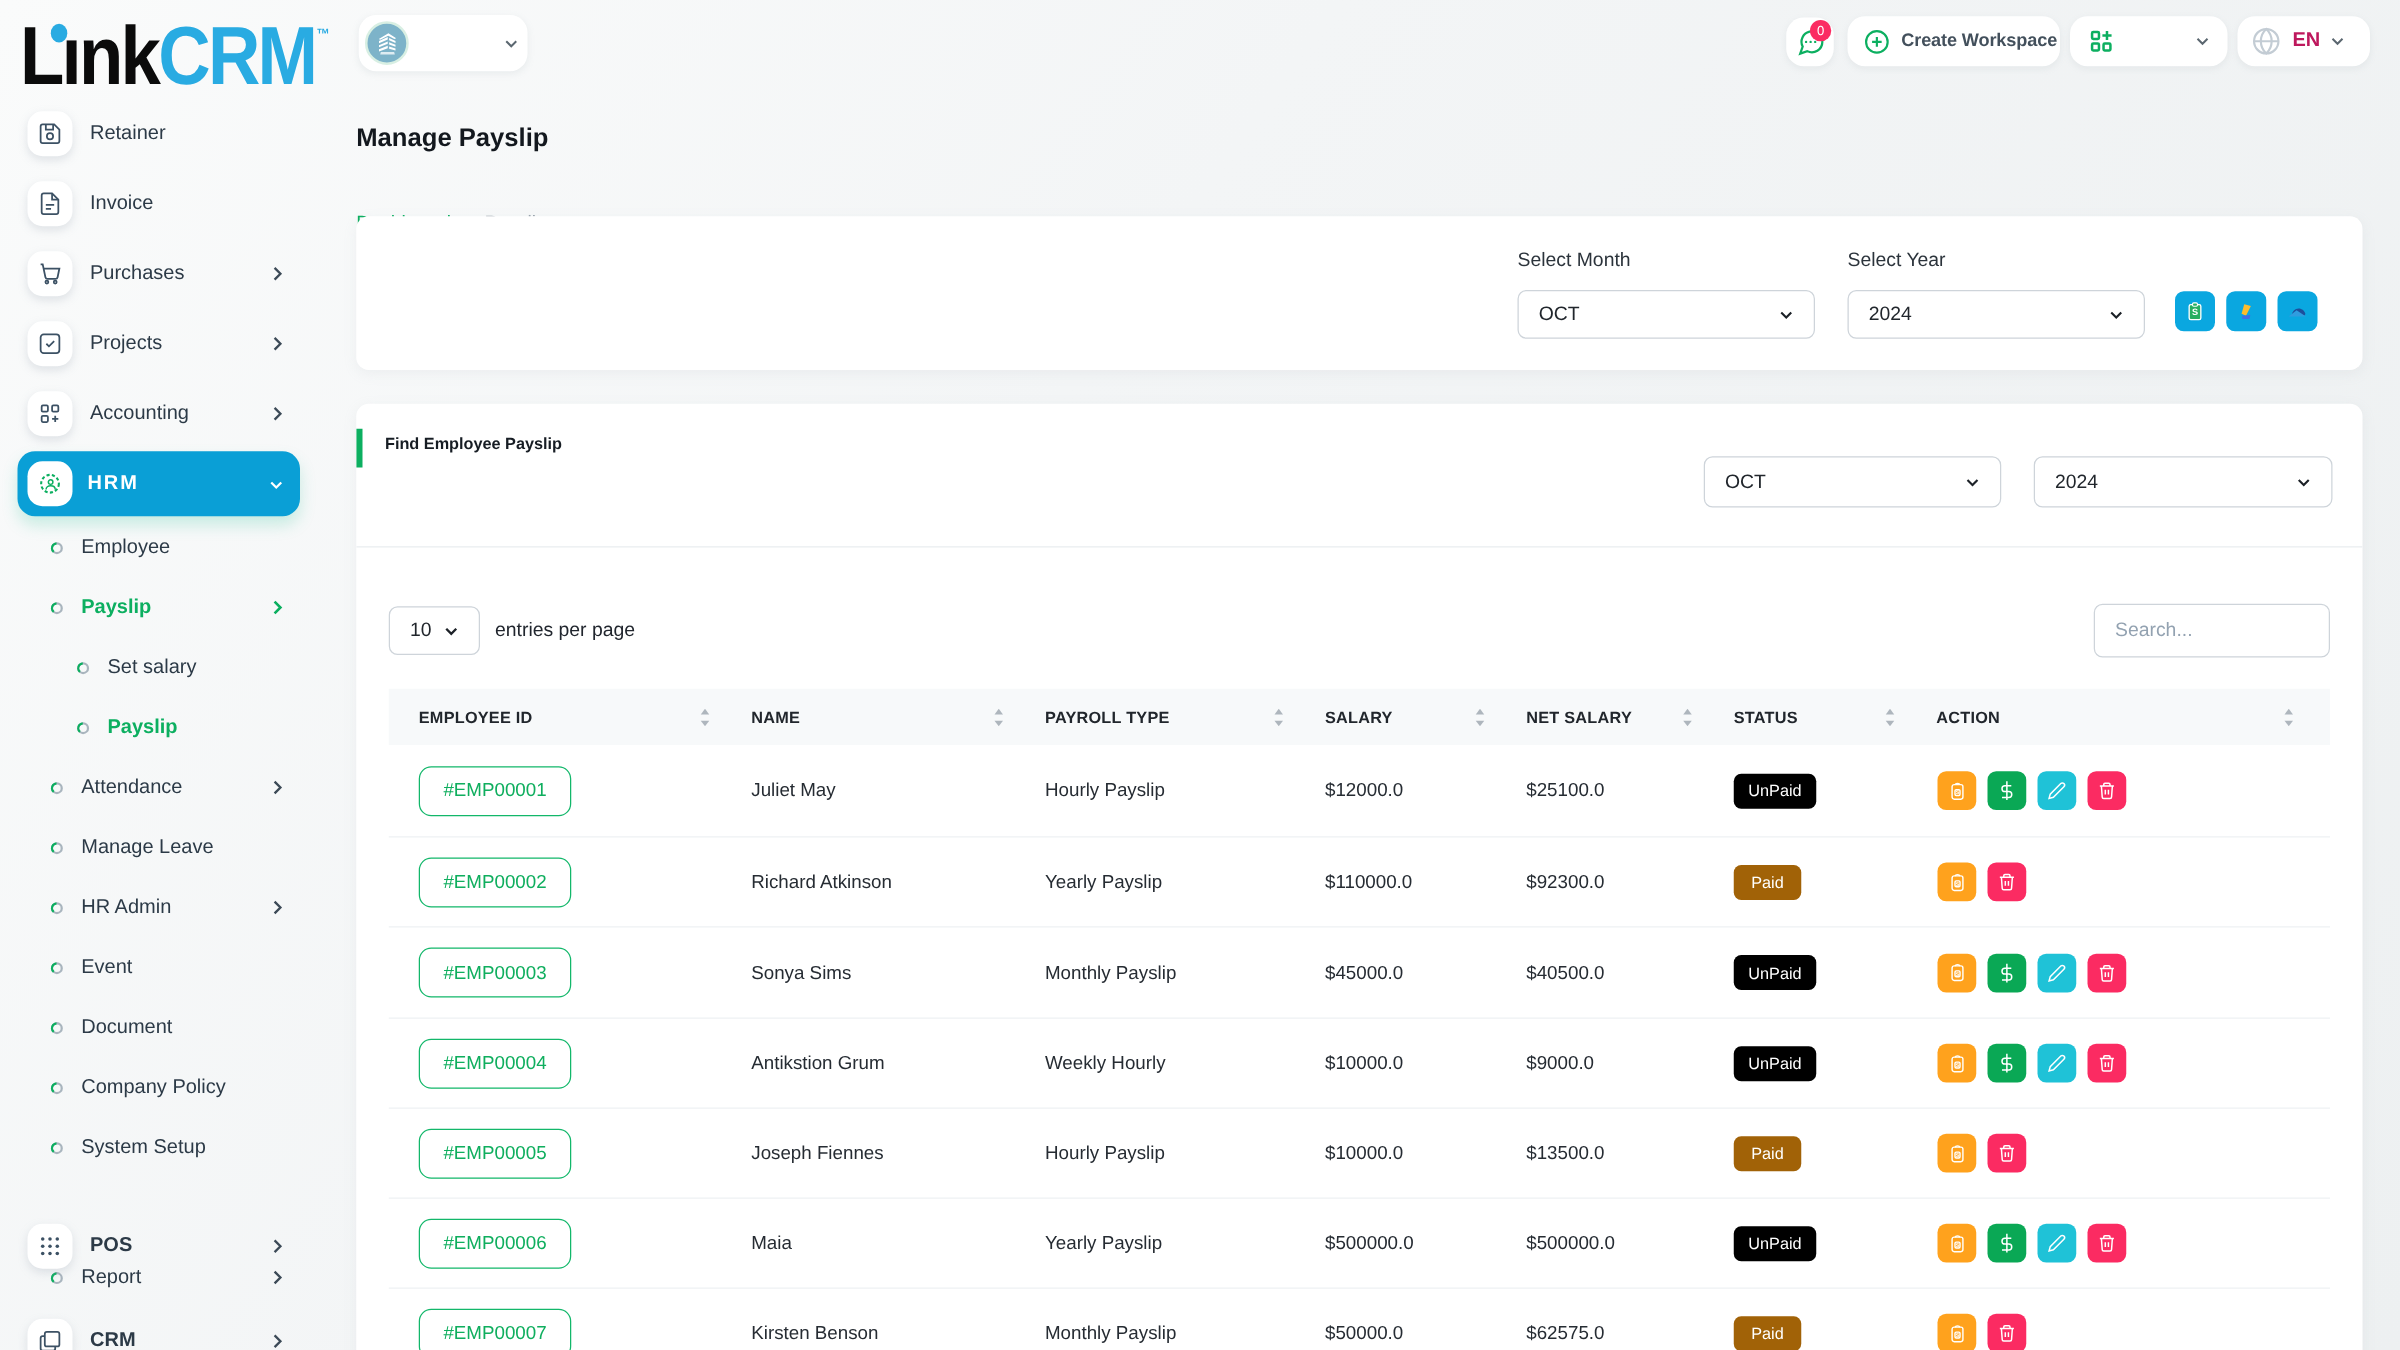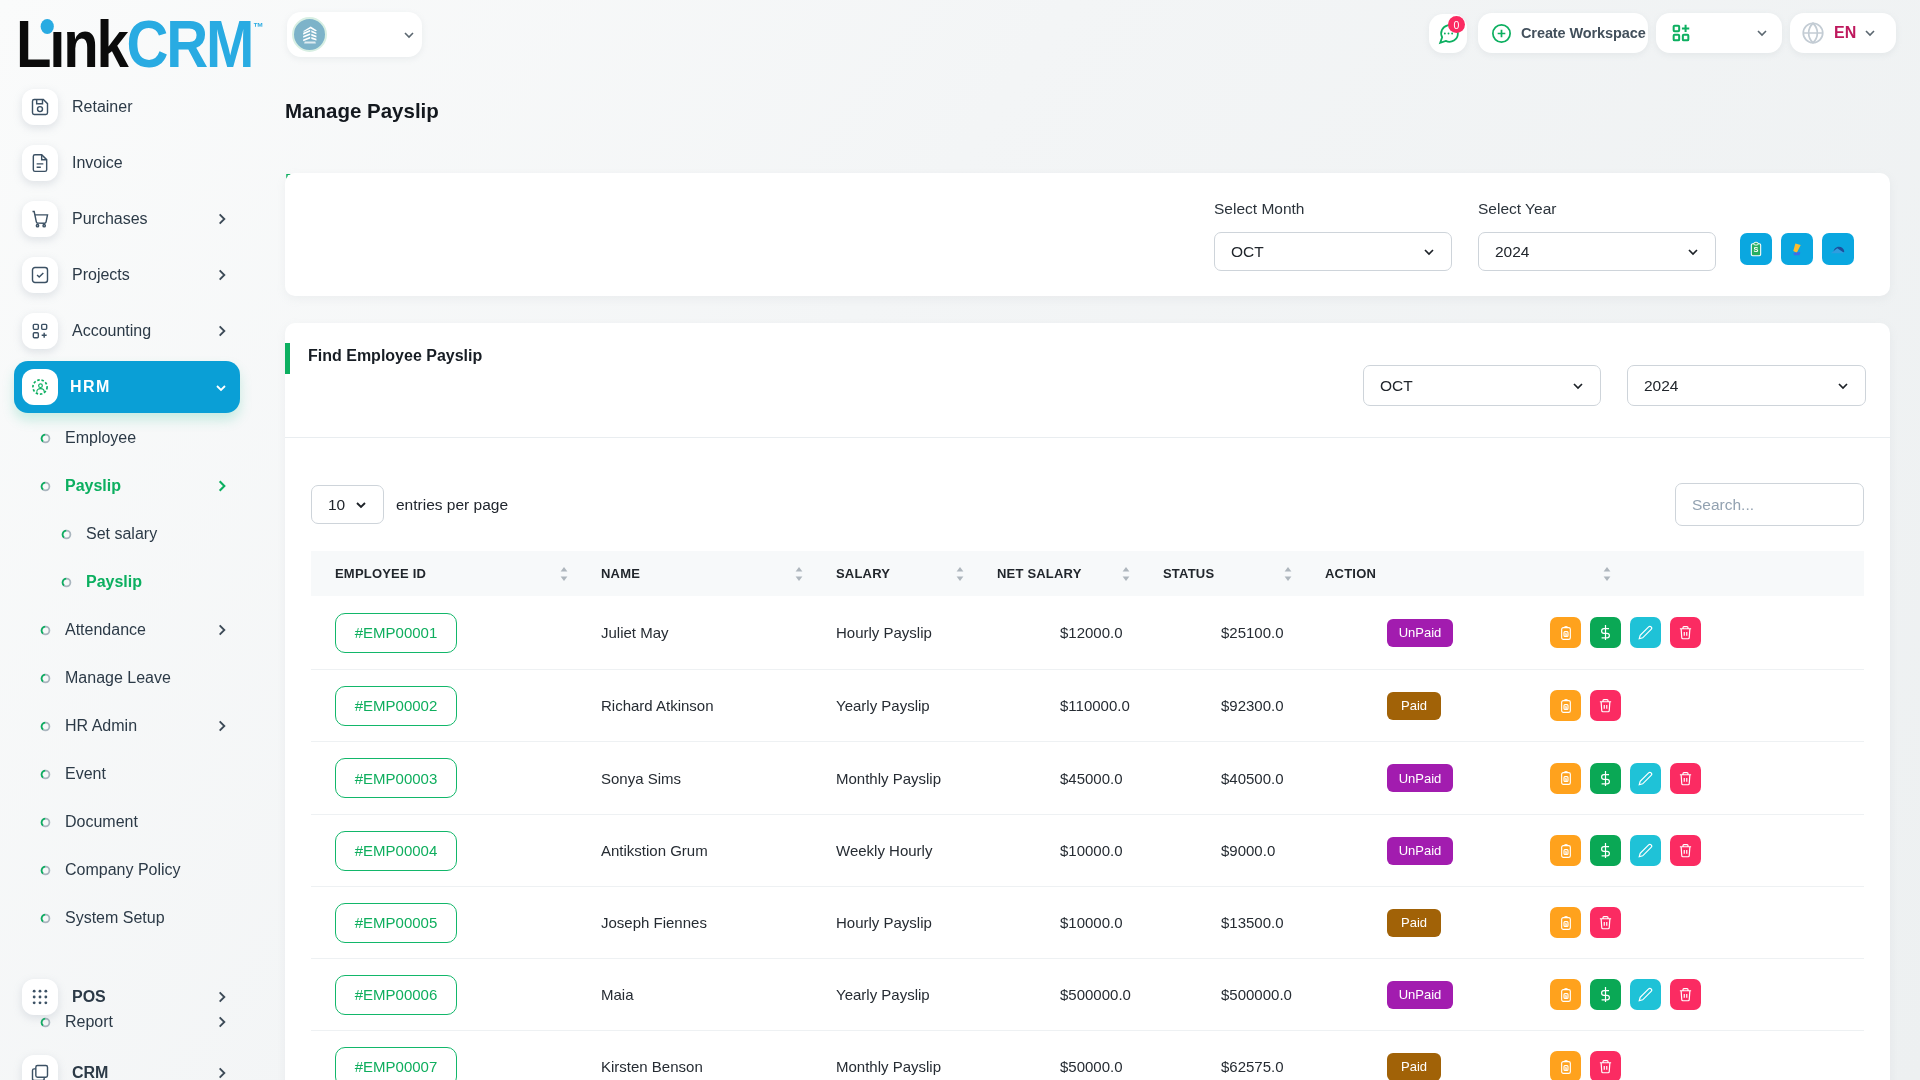"Find Employee Payslip" #fTitle { font-size: 16px -> 13px }
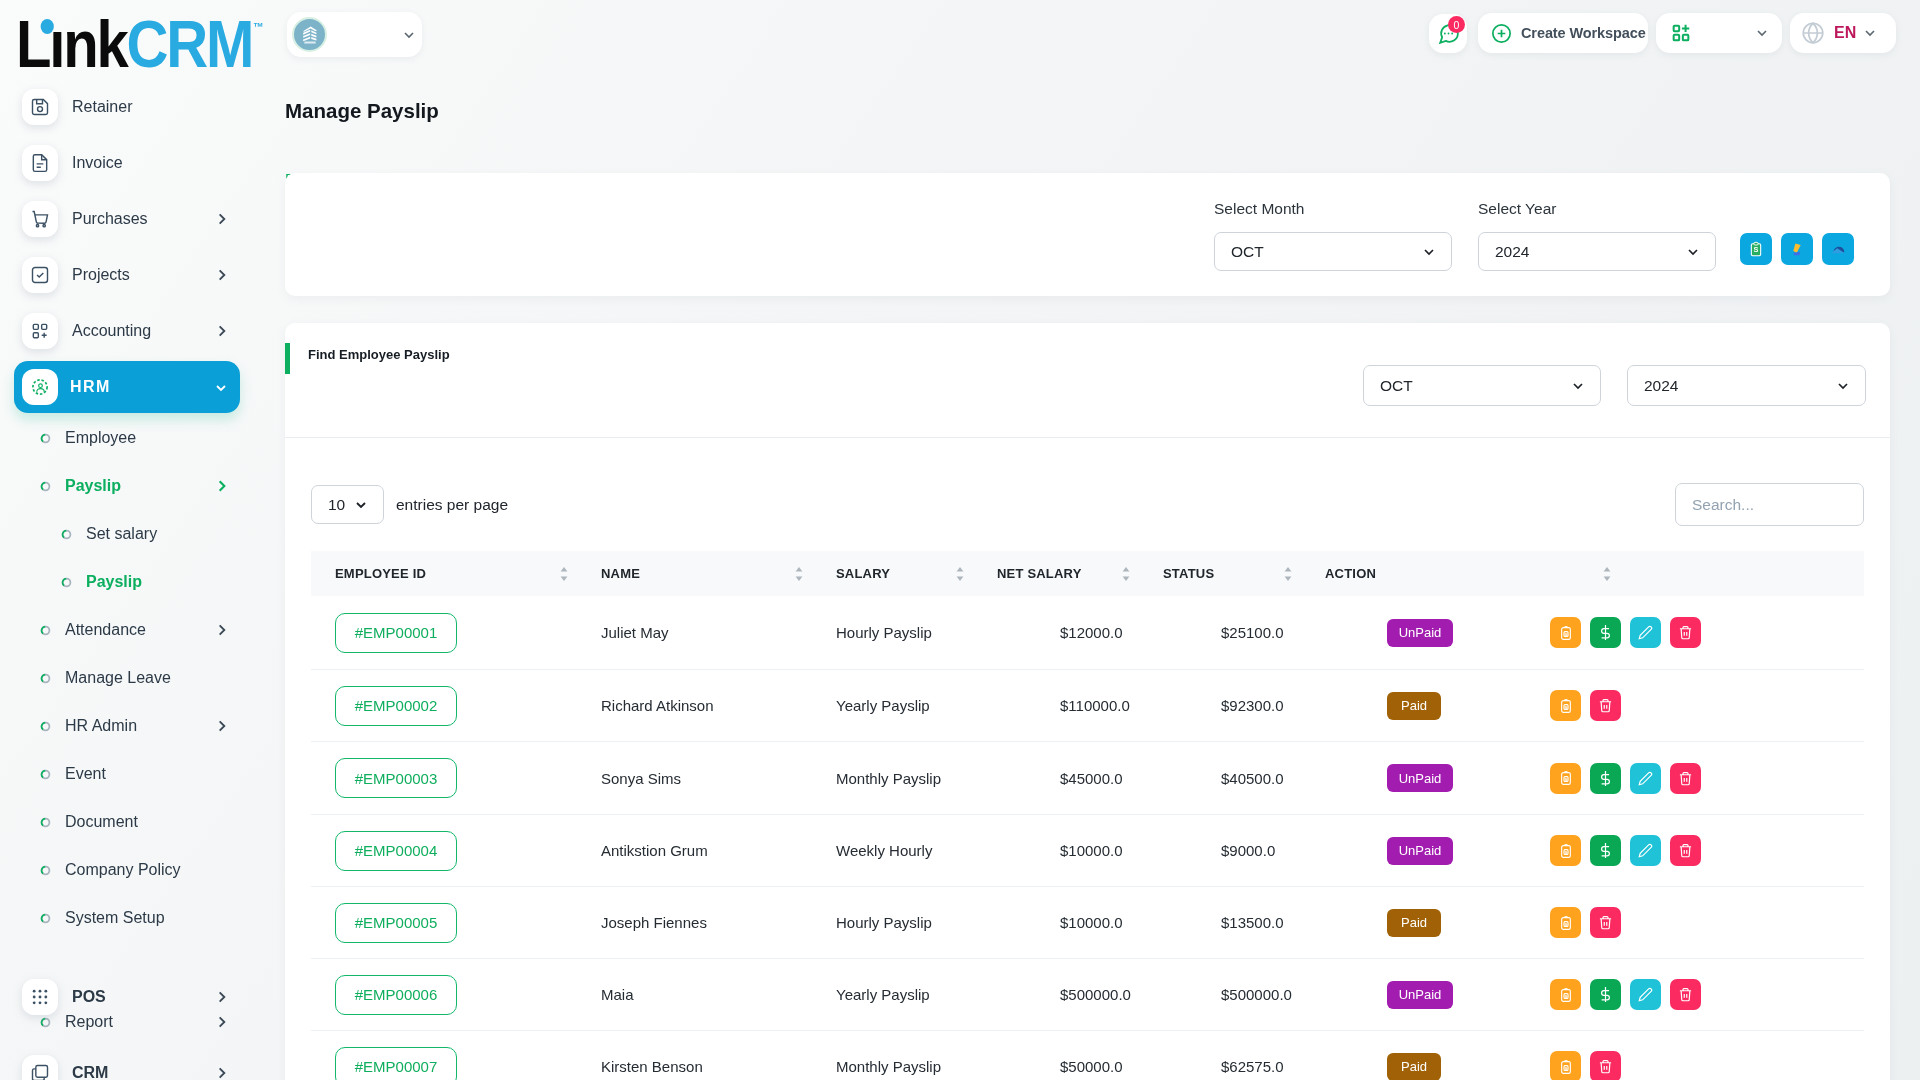"PAYROLL TYPE" div.th { html: none -> <div>PAYROLL TYPE<span> <svg> <path></path> <path></path> </svg> </span></div> }
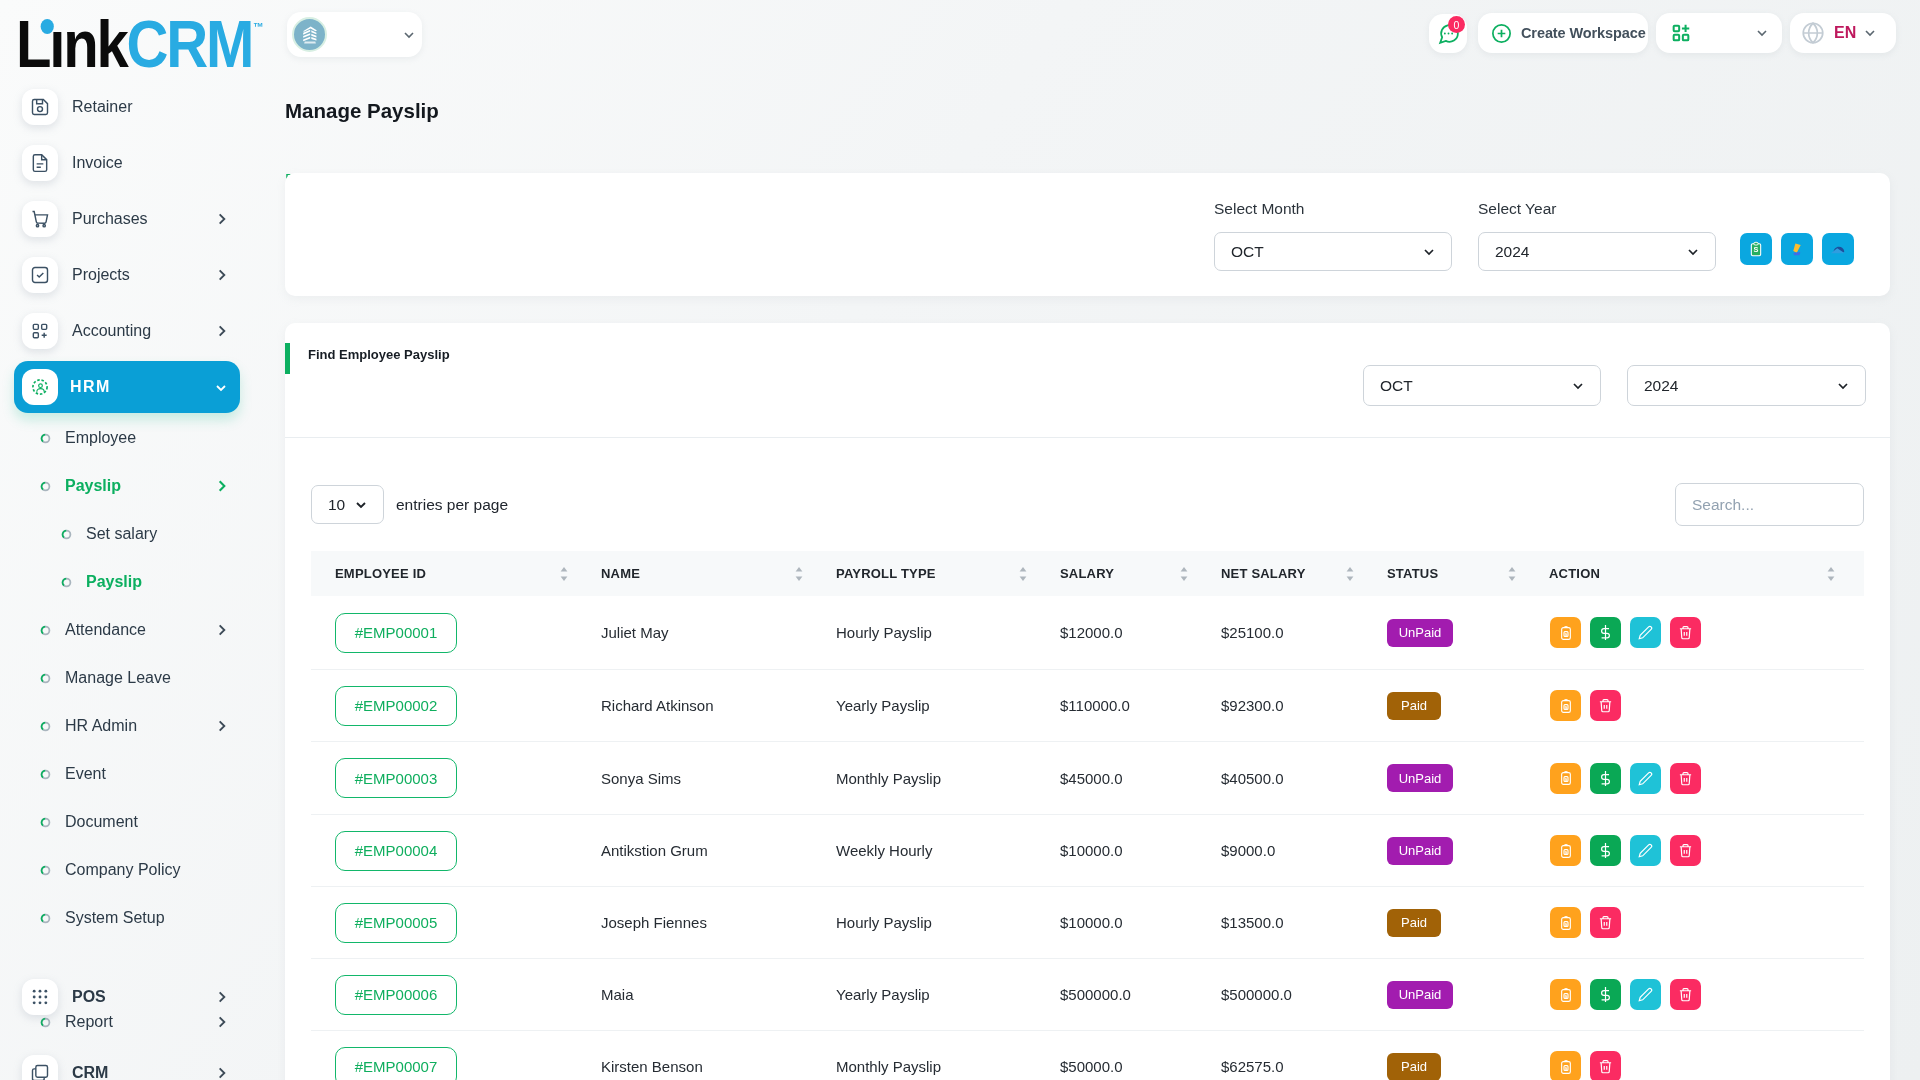"UnPaid" .badge.unpaid { background: #a21caf -> #000000 }
